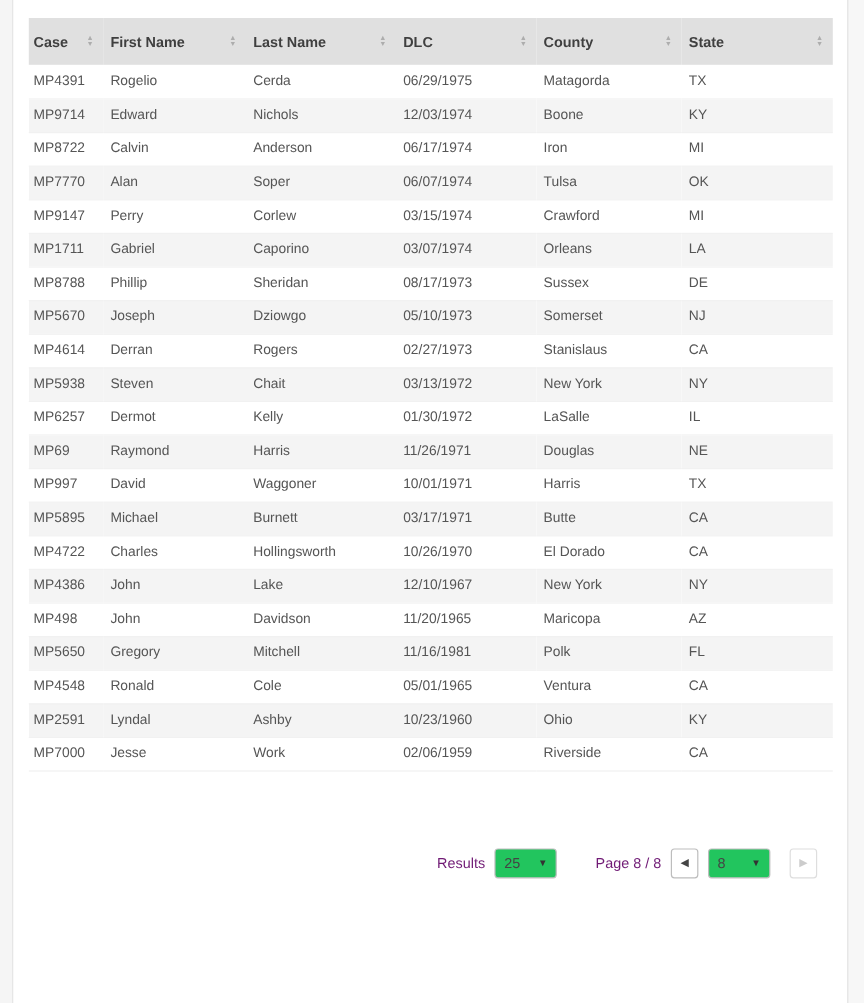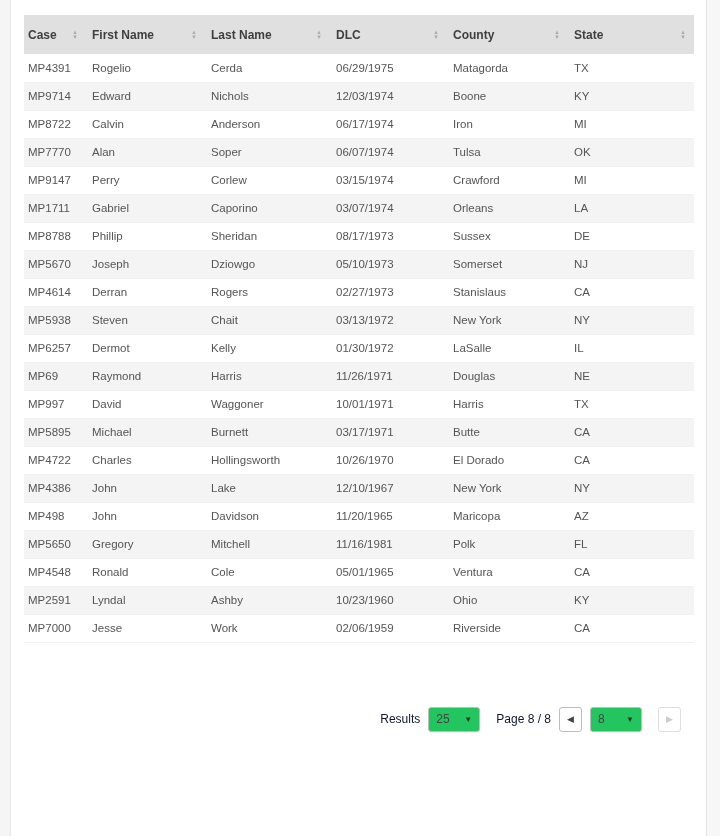"Results" .pg-label { color: #0f172a -> #701a75 }
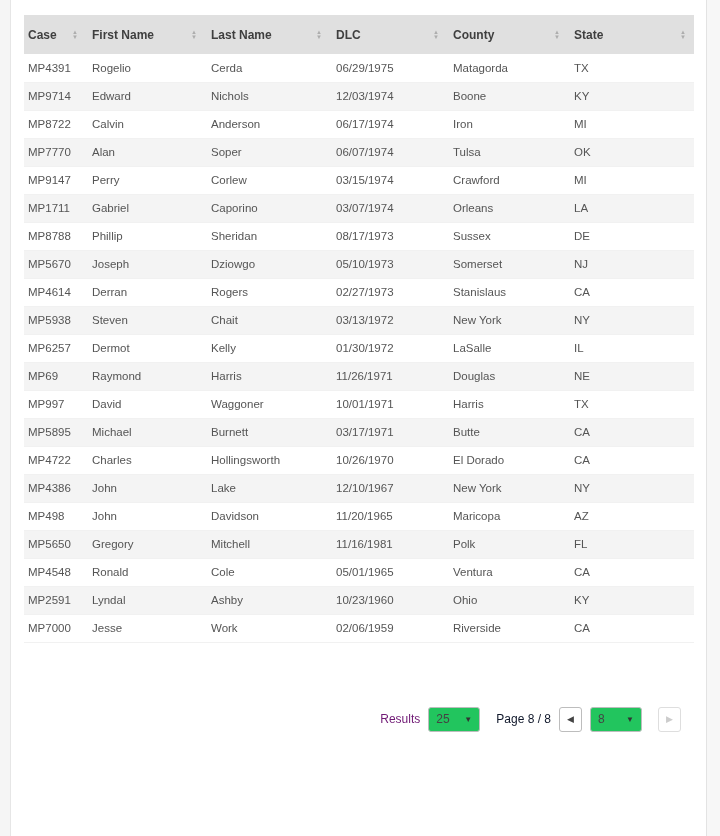"Page 8 / 8" .pg-page-indicator { color: #0f172a -> #701a75; margin-left: 8px -> 24px }
